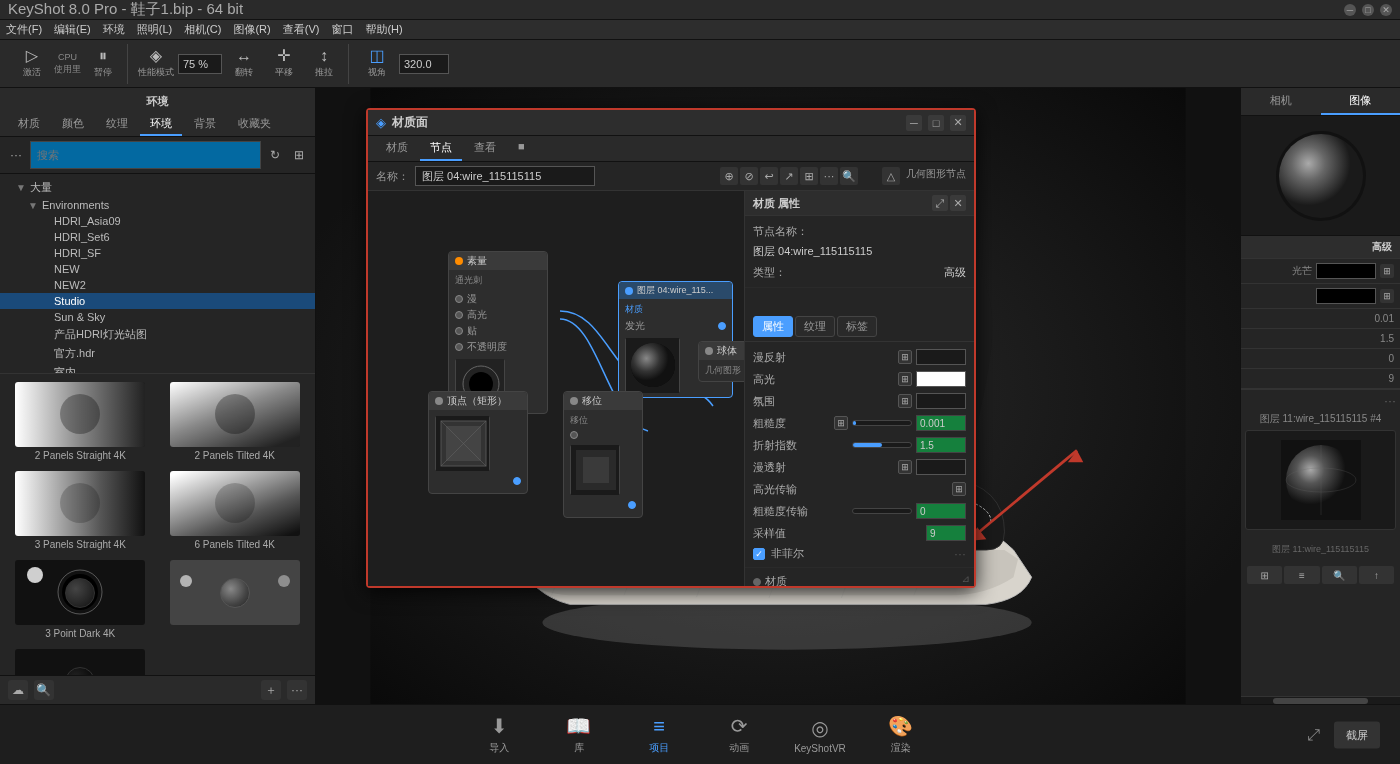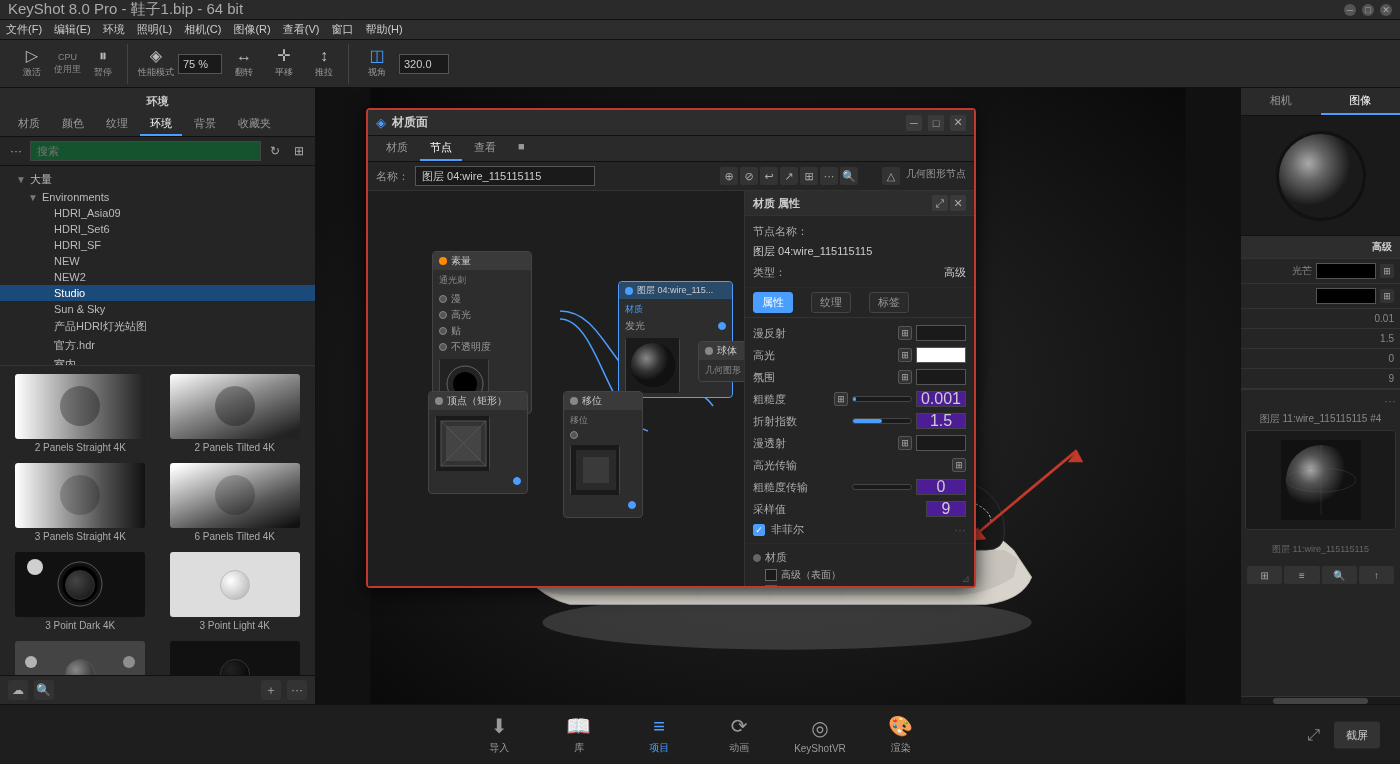"搜索" .sidebar-search { background: #14532d -> #0369a1; height: 20px -> 28px }
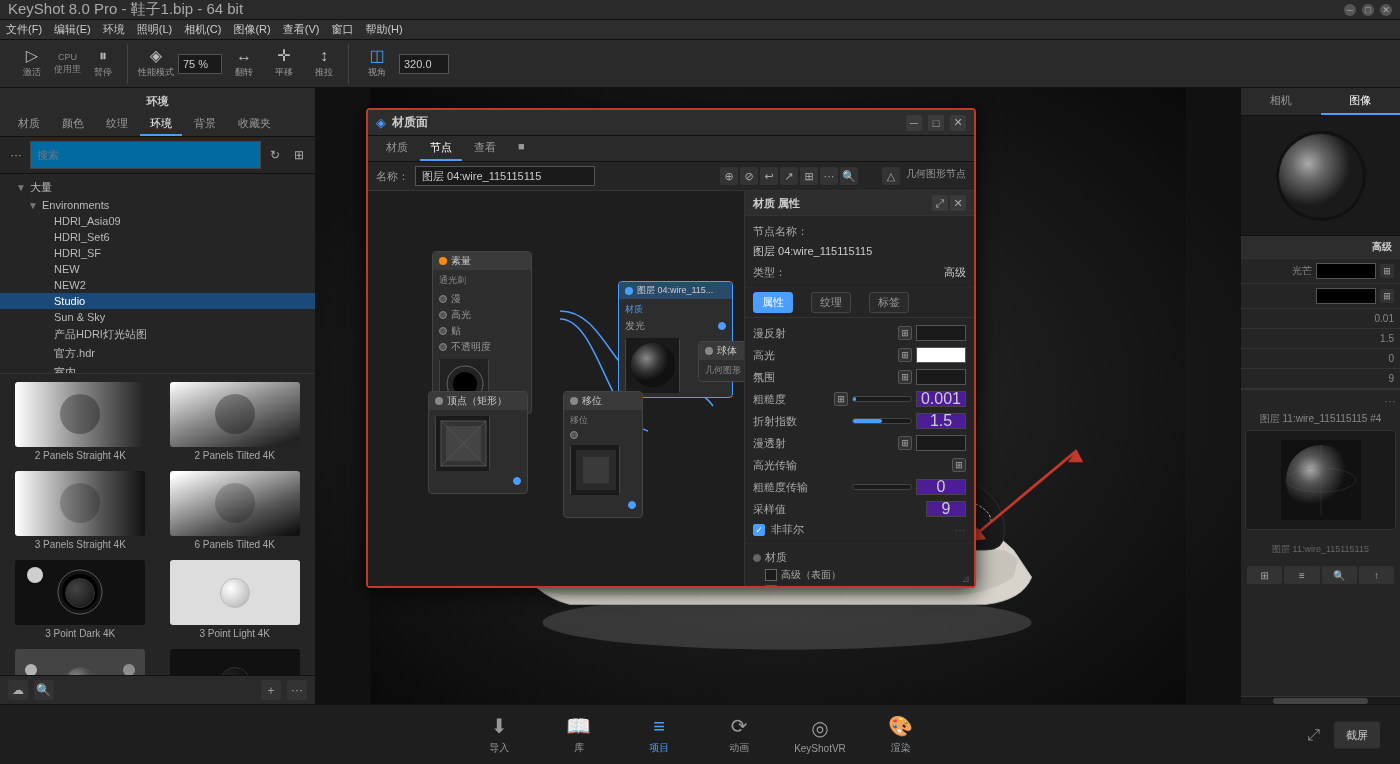"素量" div.mat-node { left: 64px -> 80px }
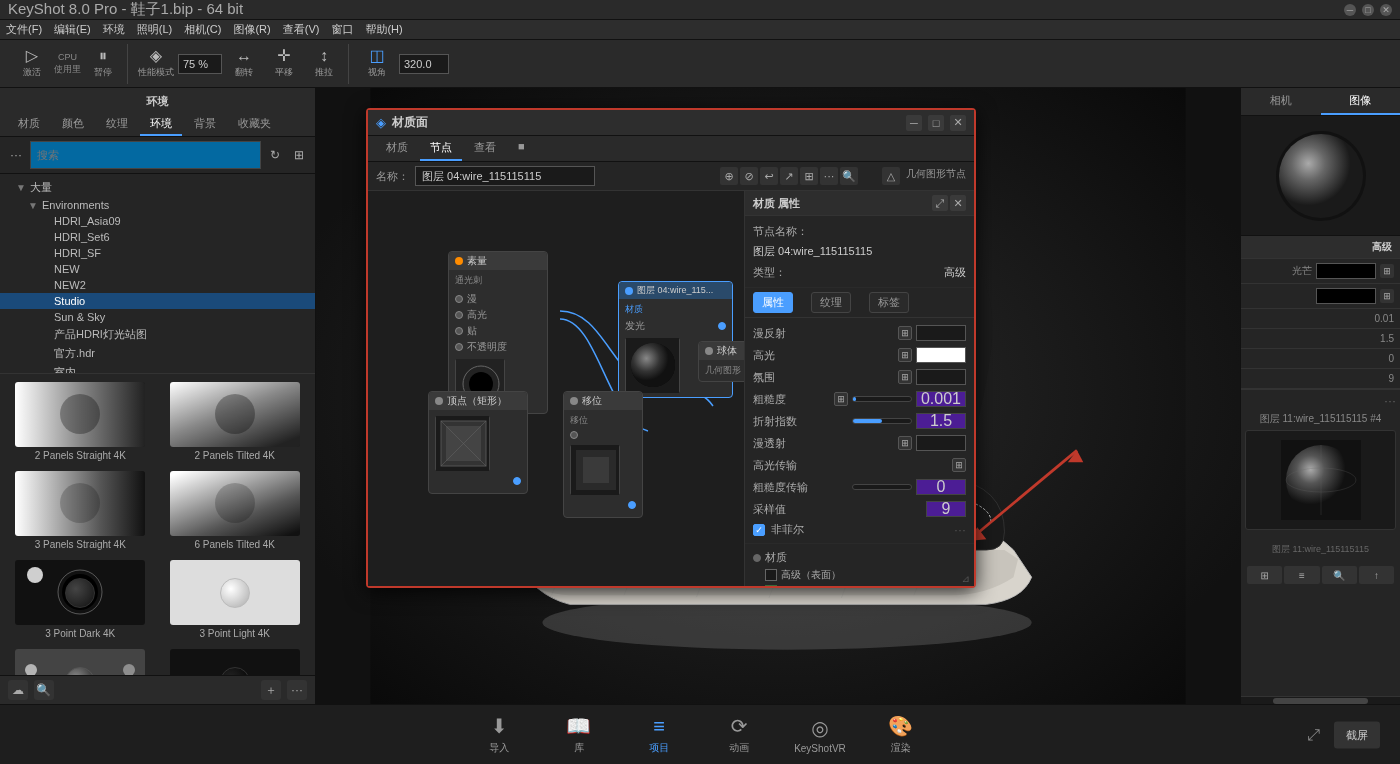"属性" .prop-tabs { gap: 18px -> 2px; margin-top: none -> 24px }
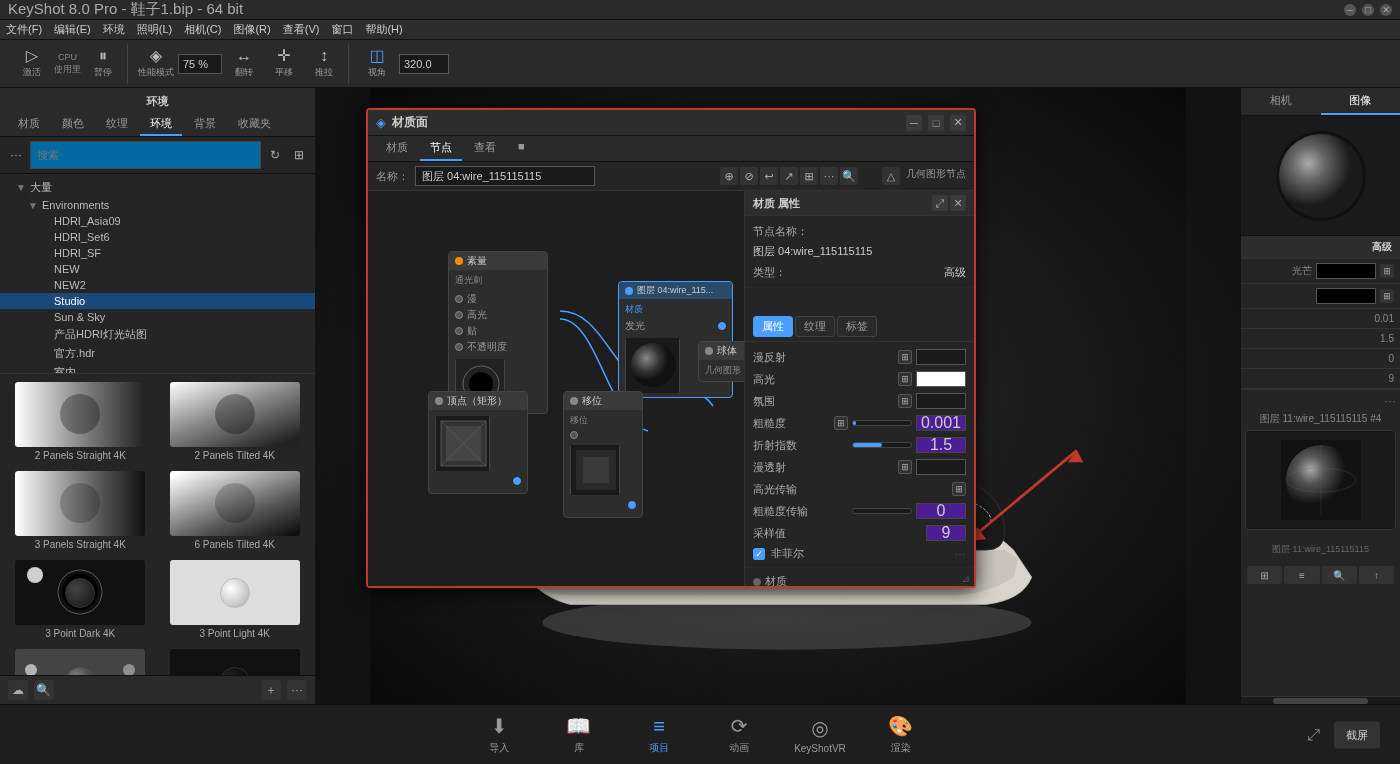"0.001" .prop-ctrl-num { background: #4c1d95 -> #15803d; font-size: 16px -> 10px; text-align: center -> left }
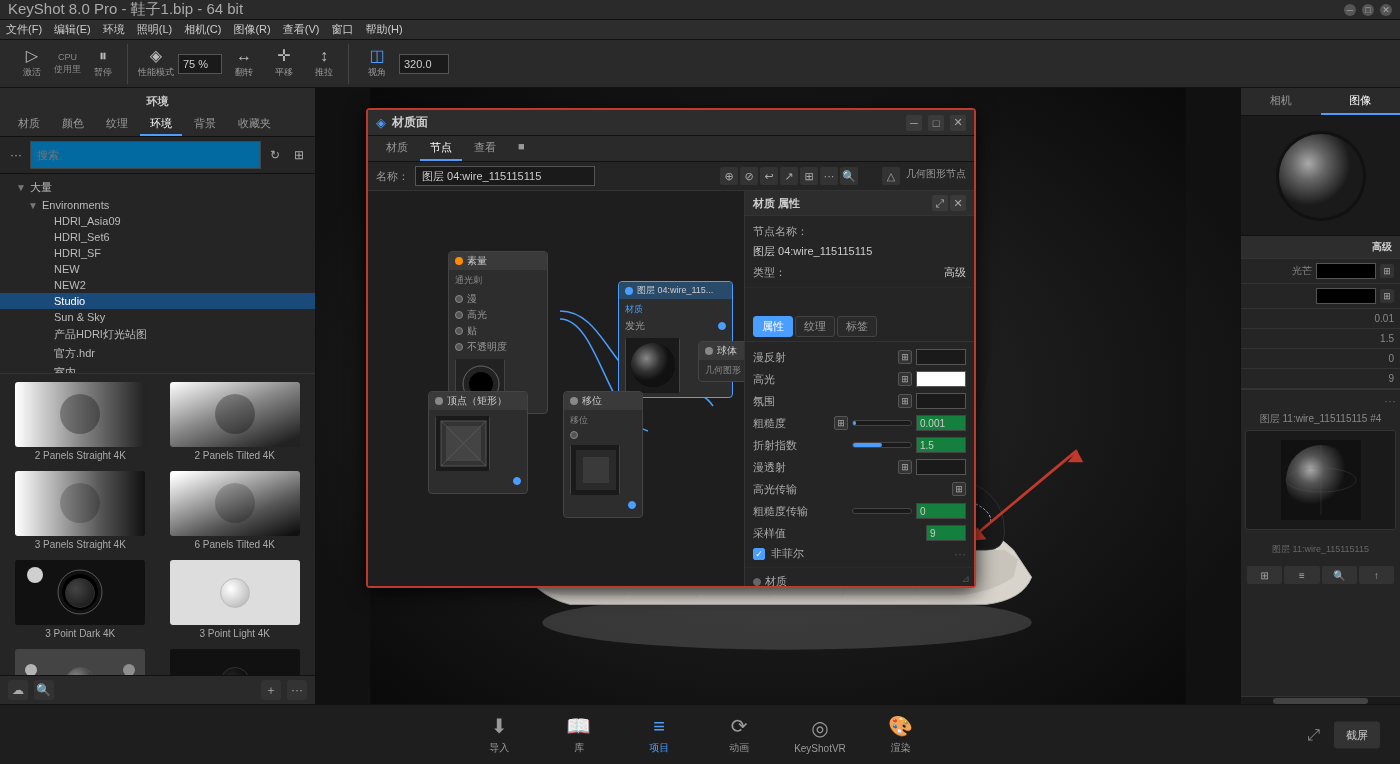"3 Point Light 4K" div.thumb-item { html: <div> <div> <div> <div></div> </div> </div> <span>3 Point Light 4K</span> </div> -> none }
